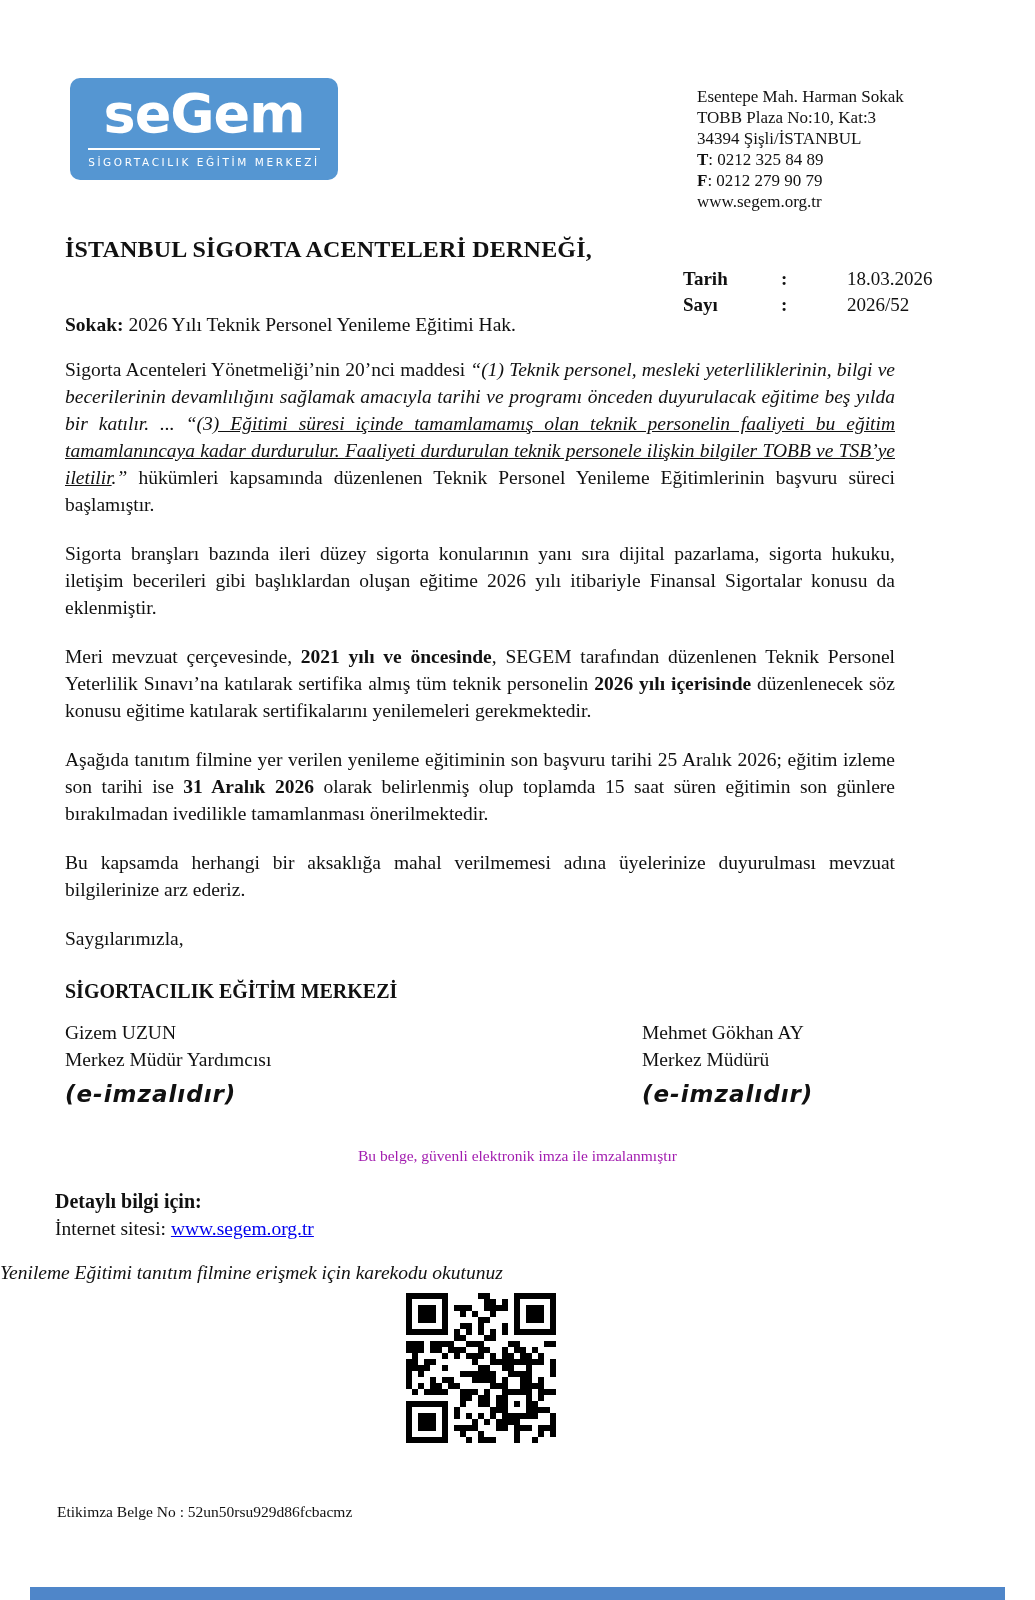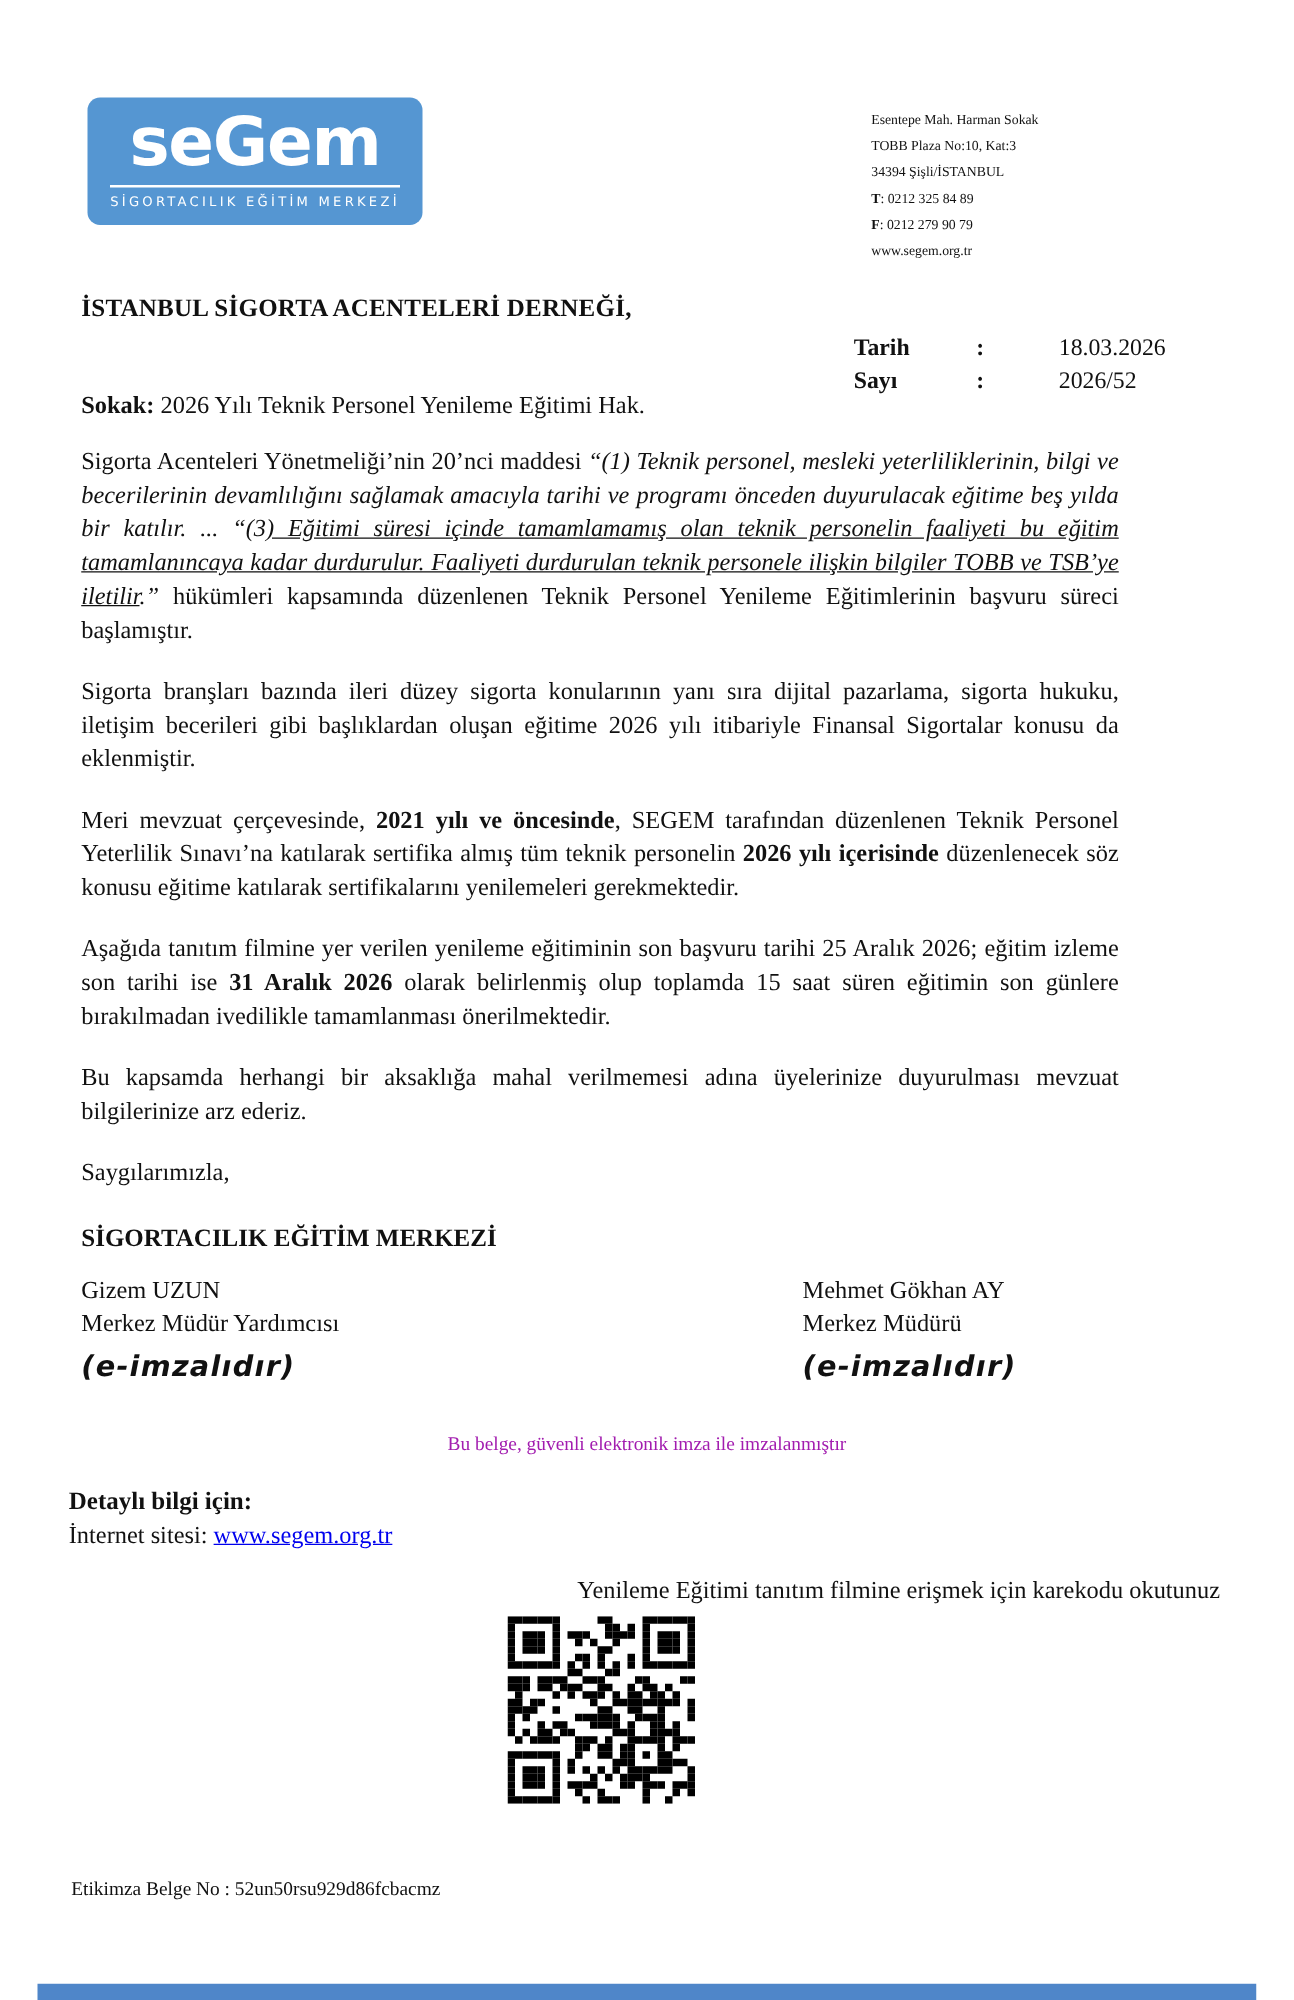"Esentepe Mah. Harman Sokak" .addr { font-size: 11px -> 17px }
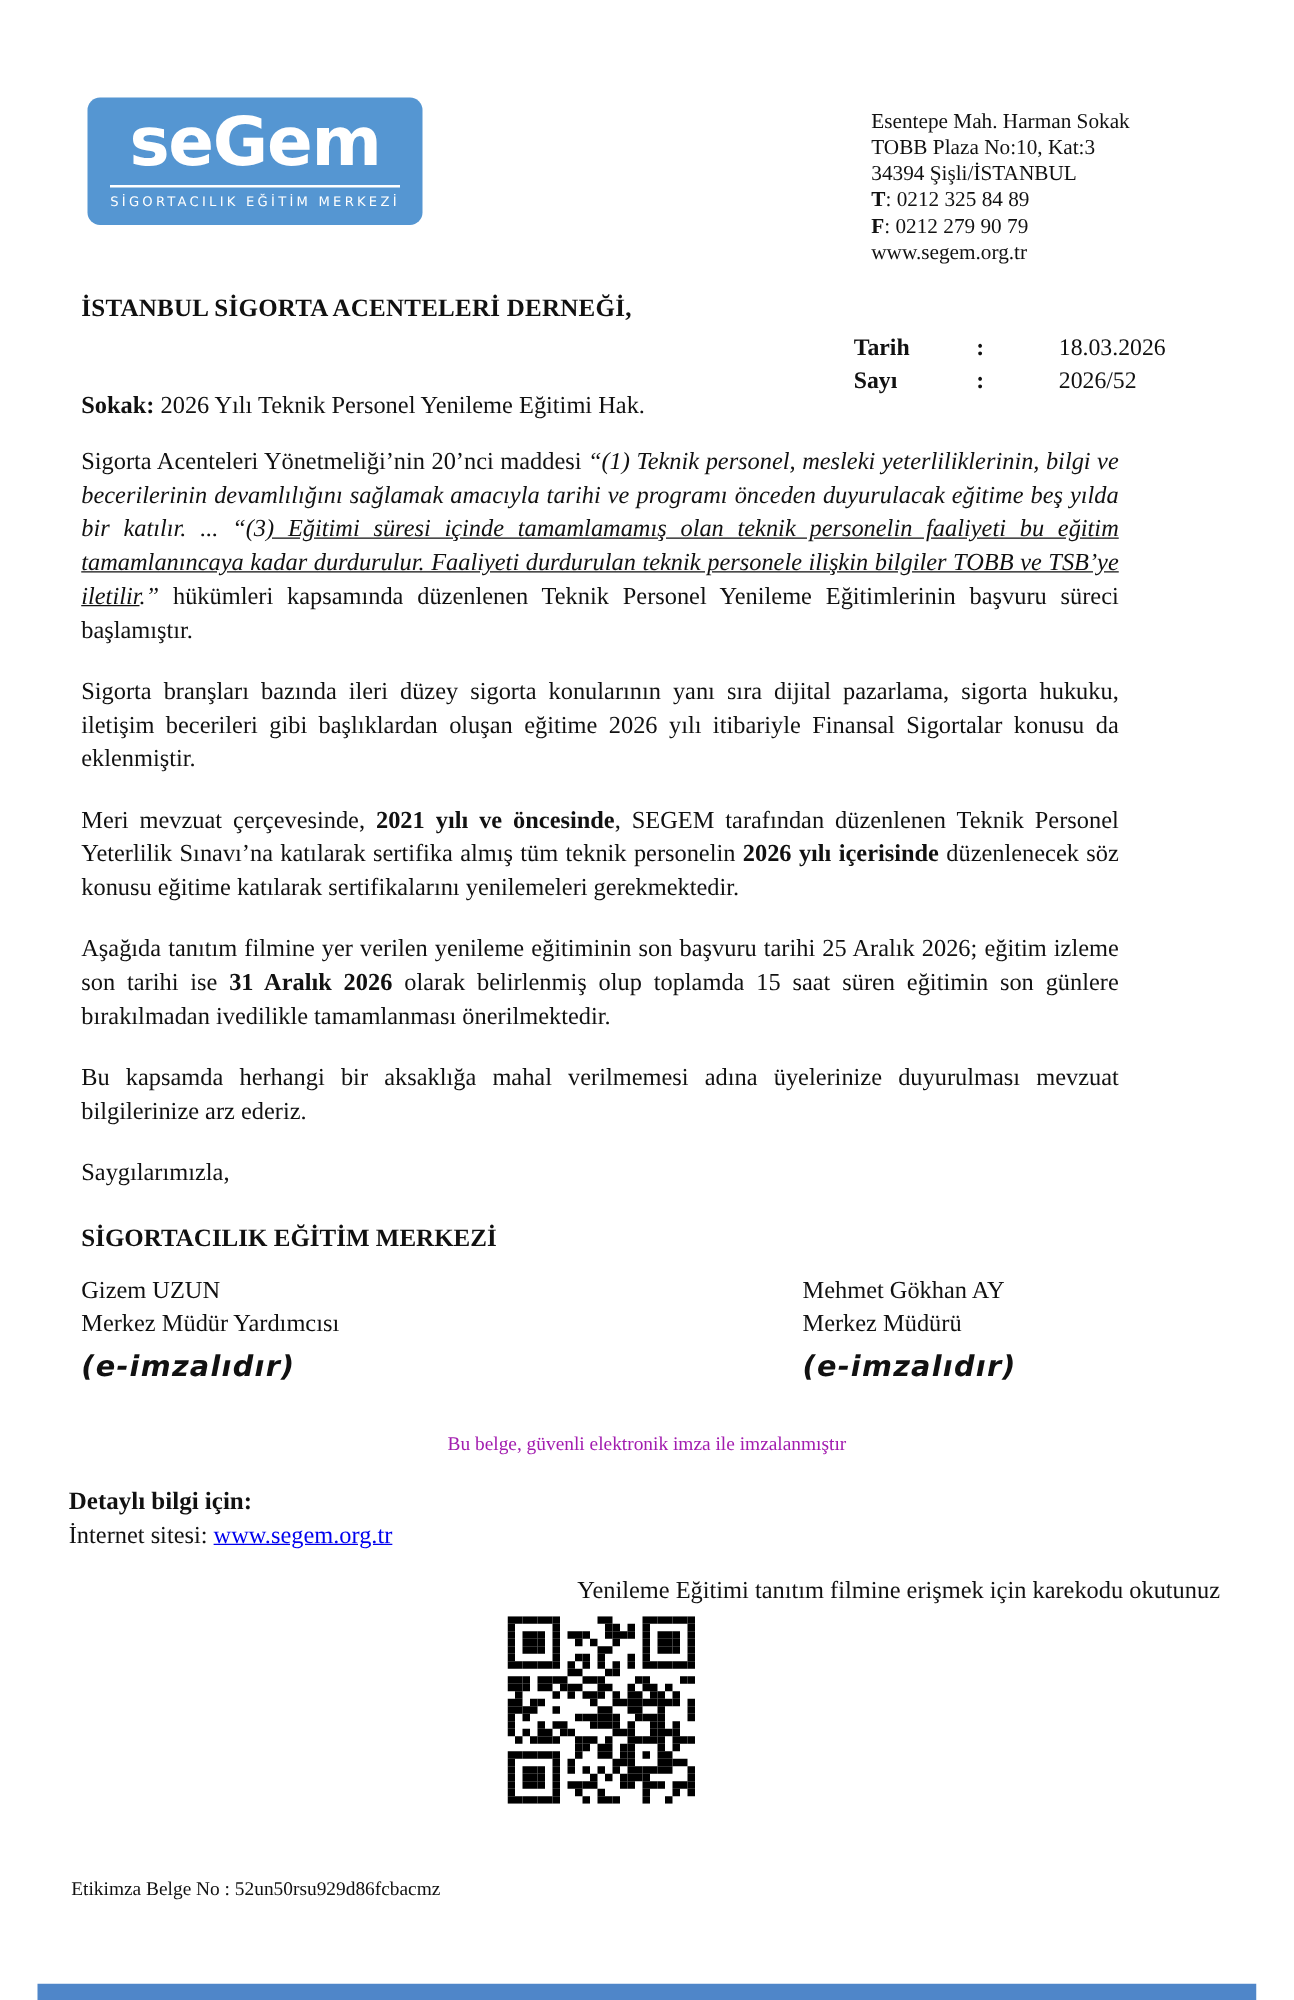"İSTANBUL SİGORTA ACENTELERİ DERNEĞİ," .recipient { font-size: 20px -> 24px }
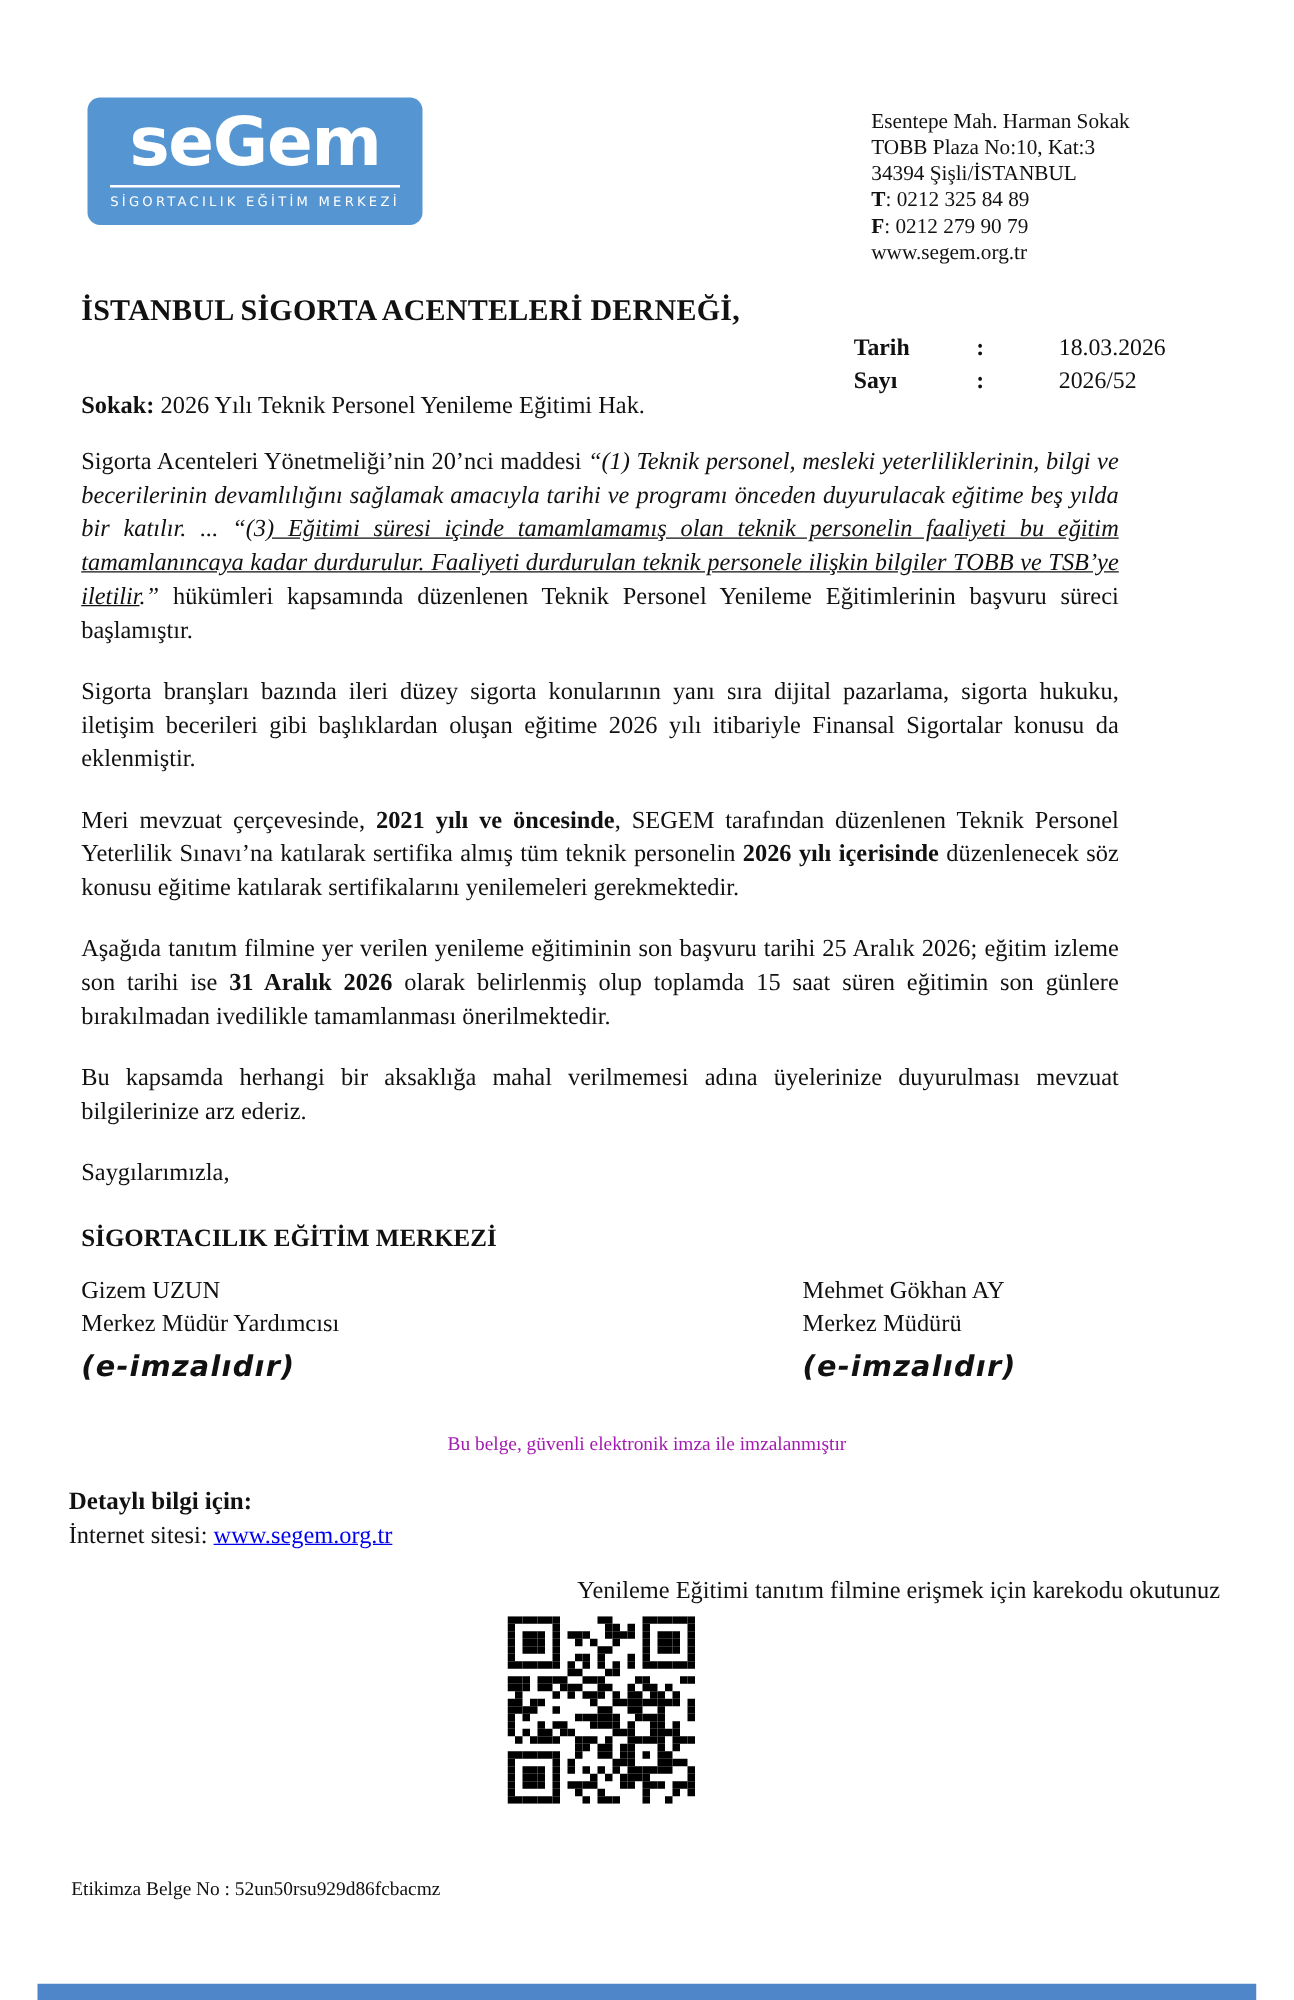"Yenileme Eğitimi tanıtım filmine erişmek" .qr-caption { font-style: none -> italic; text-align: right -> left }
